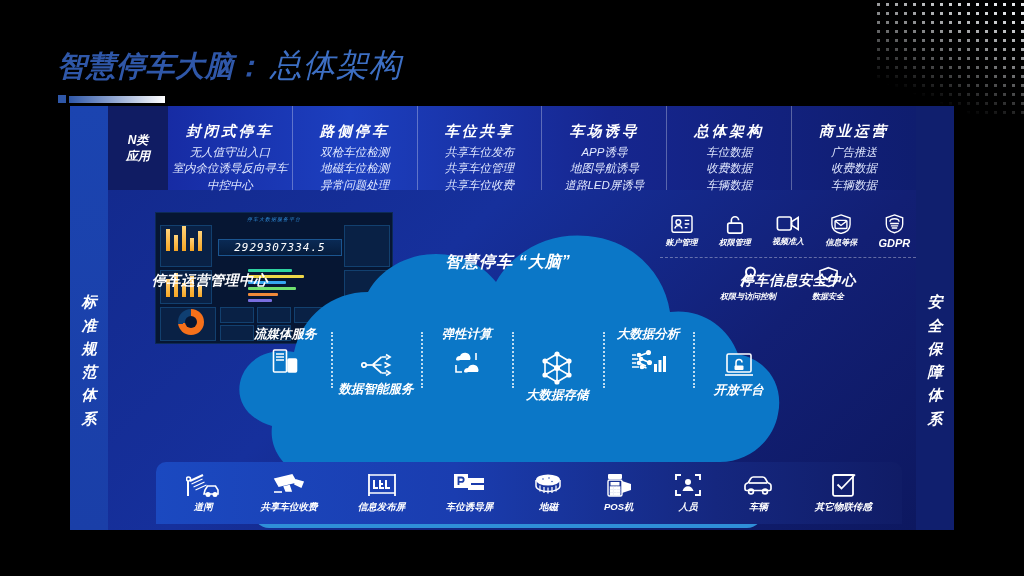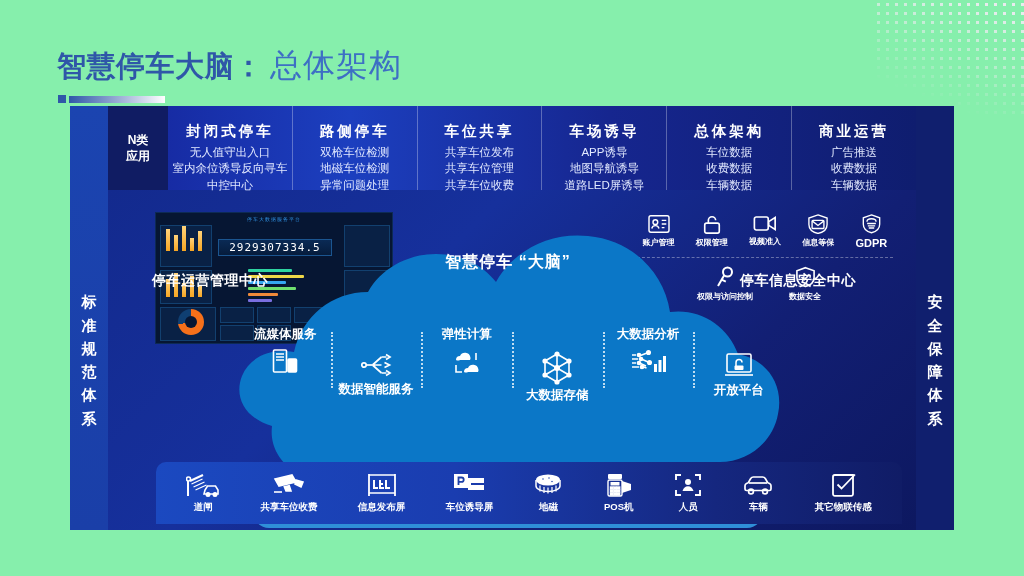"智慧停车大脑" #slide { background: #86efac -> #000000; font-style: none -> italic }
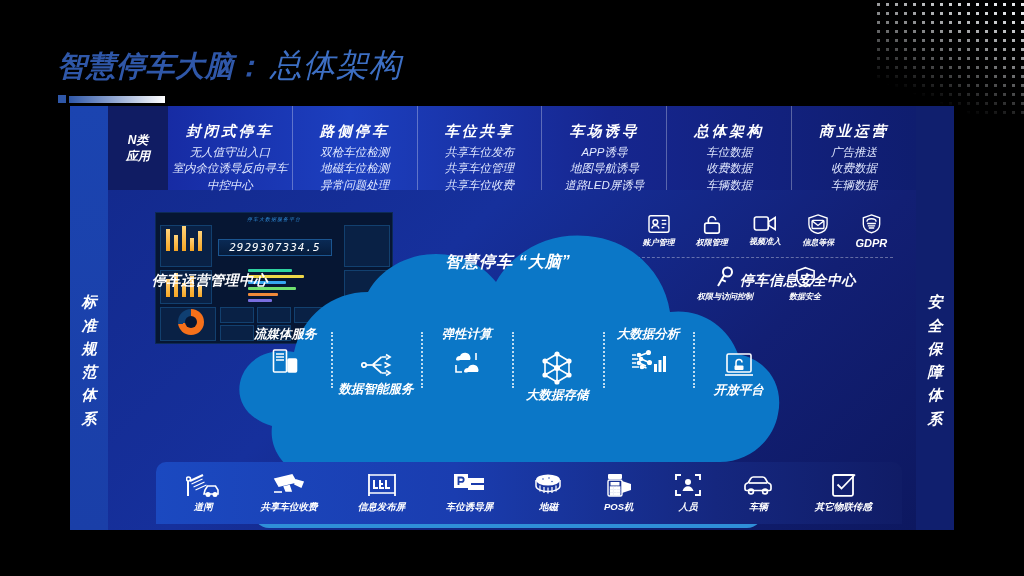"2929307334.5" .dash .bignum { width: 114px -> 124px }
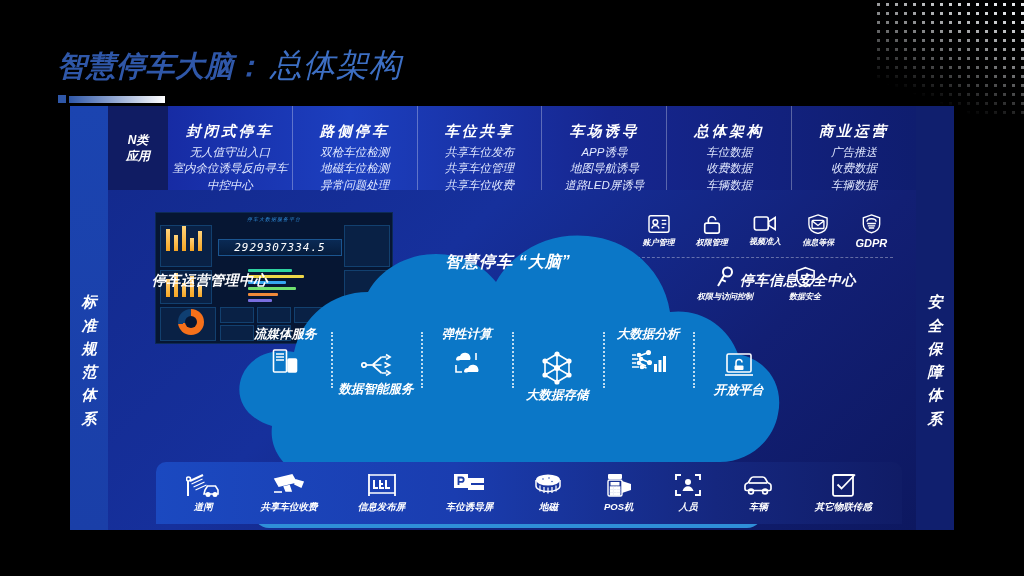"账户管理" .sec-grid { right: 23px -> 0 }
